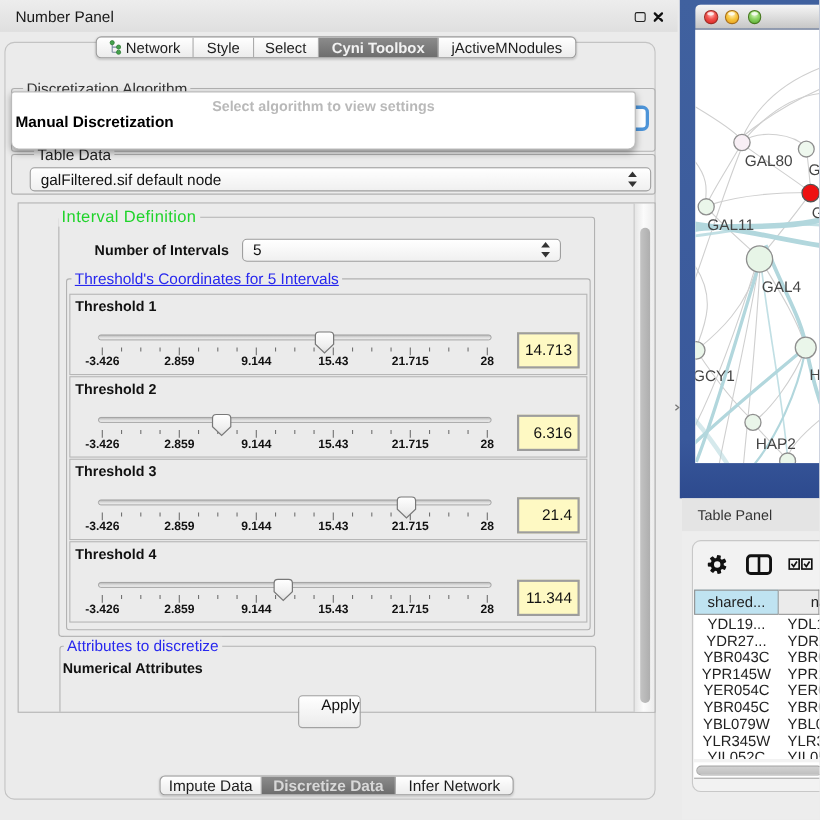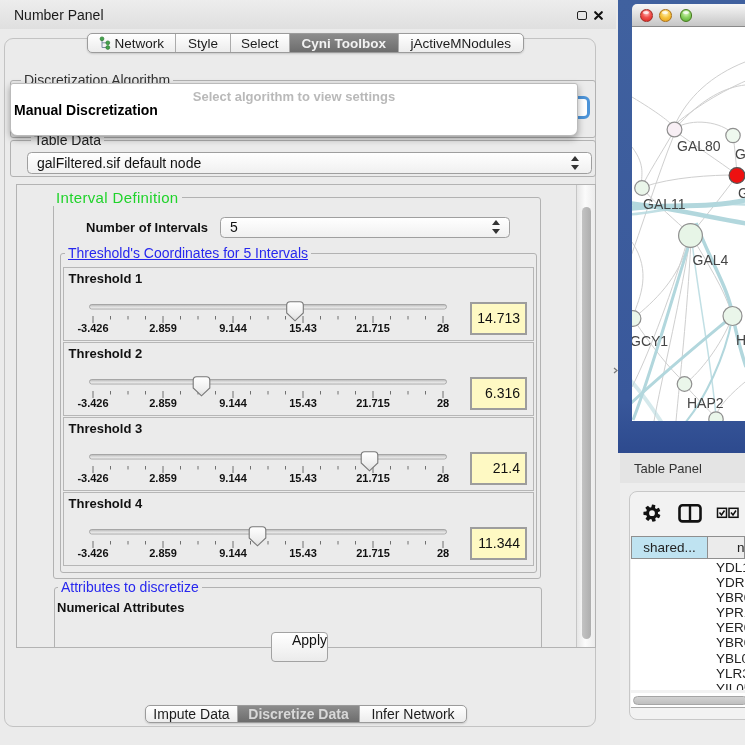"YDL19..." div { html: none -> <div>YDL19...<br>YDR27...<br>YBR043C<br>YPR145W<br>YER054C<br>YBR045C<br>YBL079W<br>YLR345W<br>YIL052C</div> }
